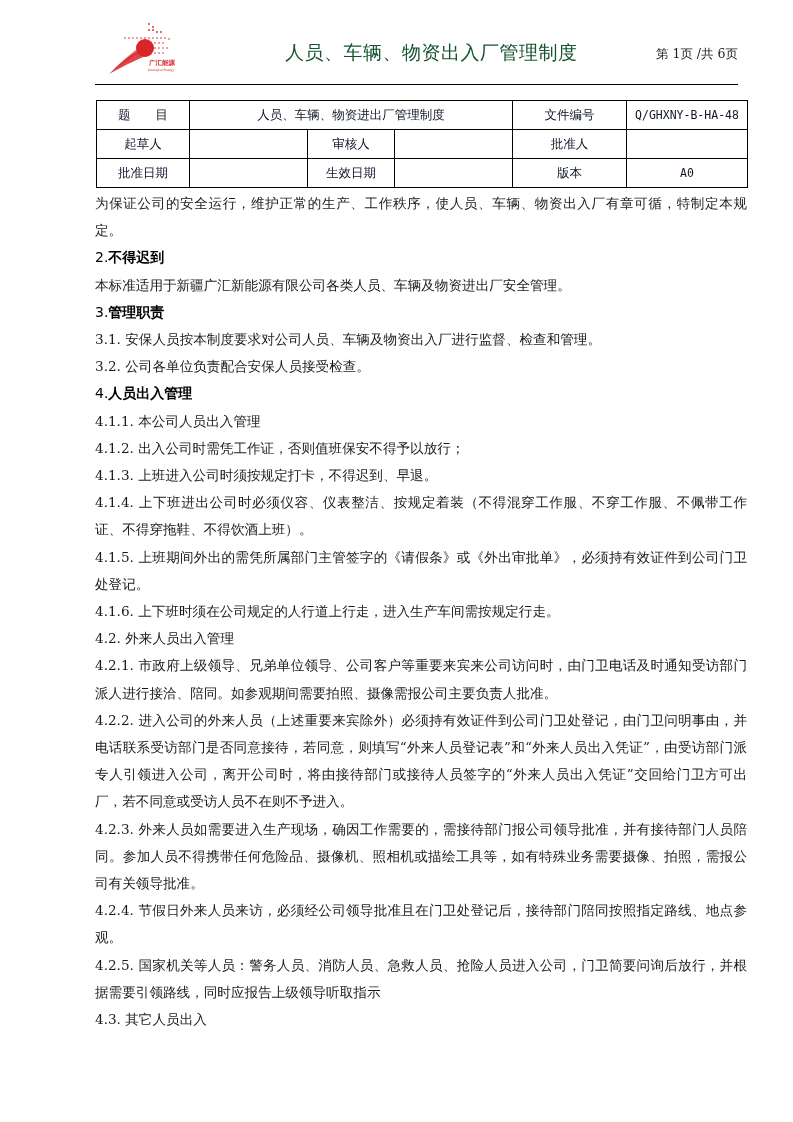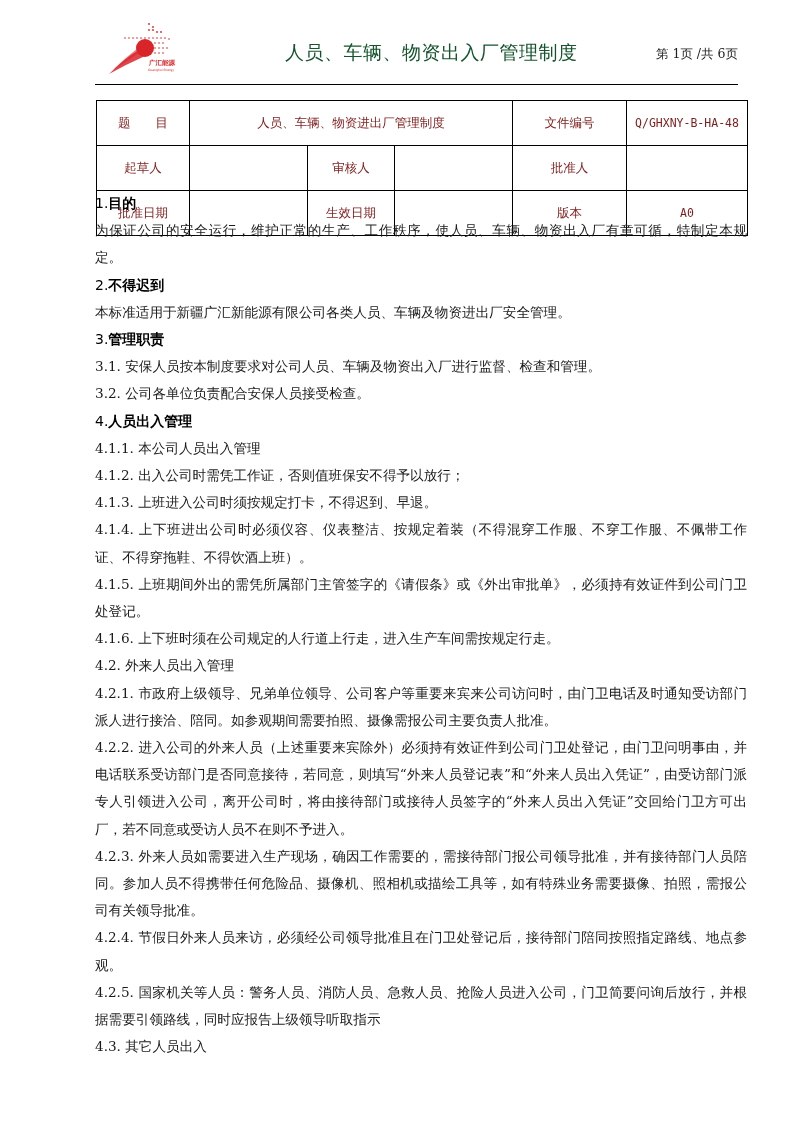"题 目" table.meta td { color: #7f1d1d -> #0f172a; padding: 8px 4px -> 0 4px }
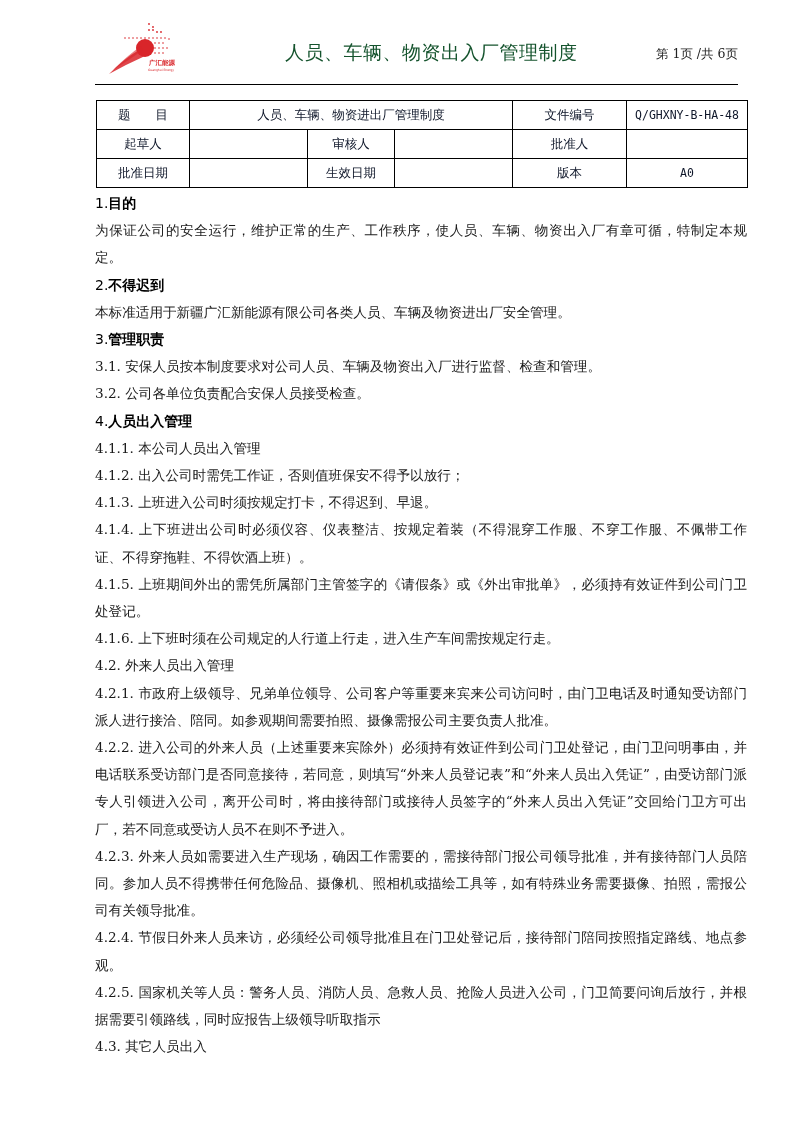"1.目的" p.h { html: <p><span>1.</span><span>目的</span></p> -> none }
